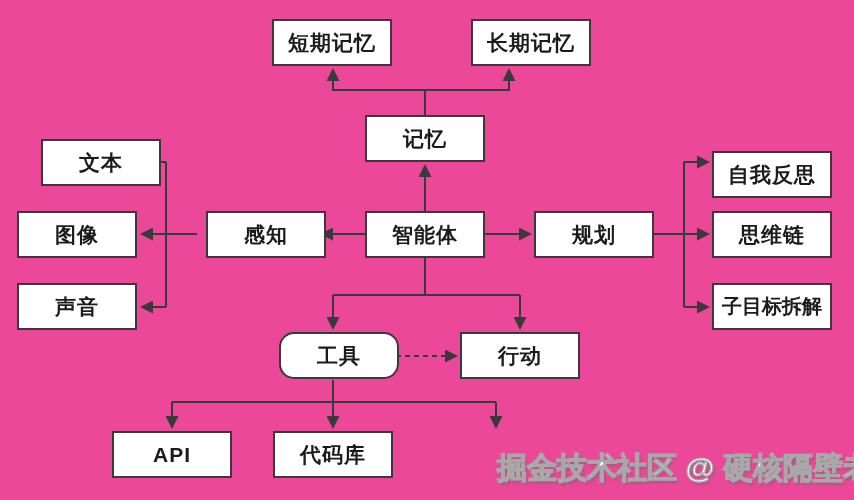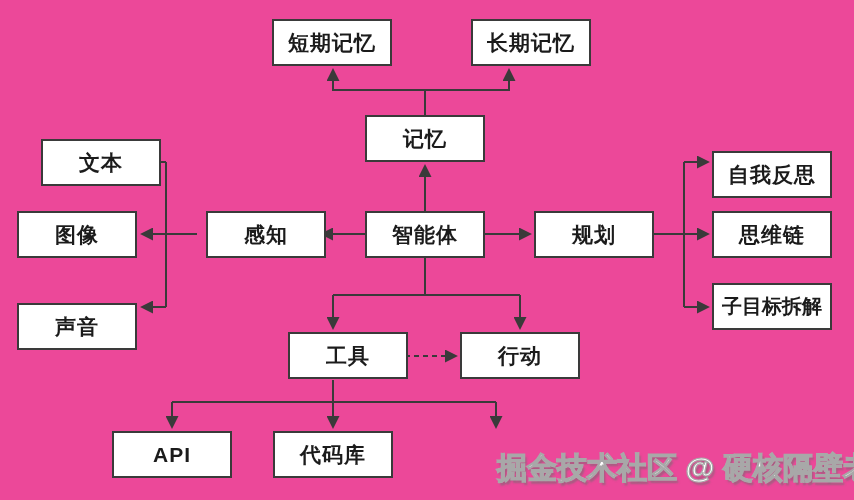"声音" div.node { margin-top: 20px -> none }
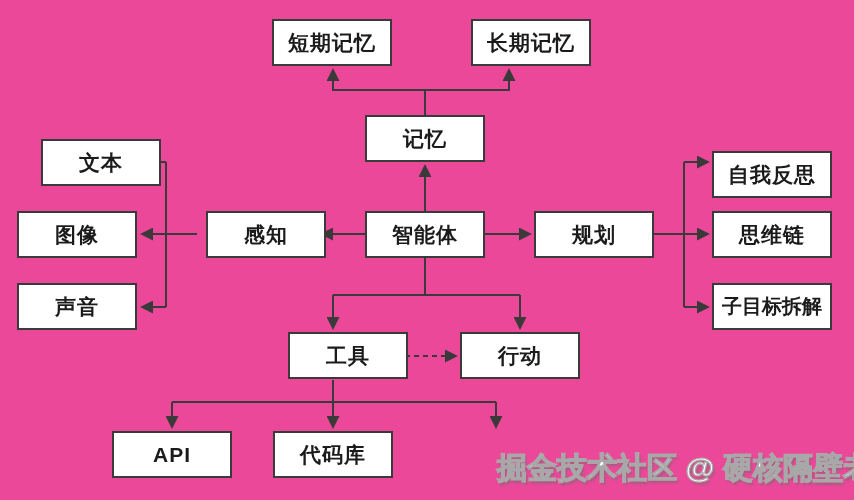"工具" div.node { border-radius: none -> 15px; left: 288px -> 279px }
